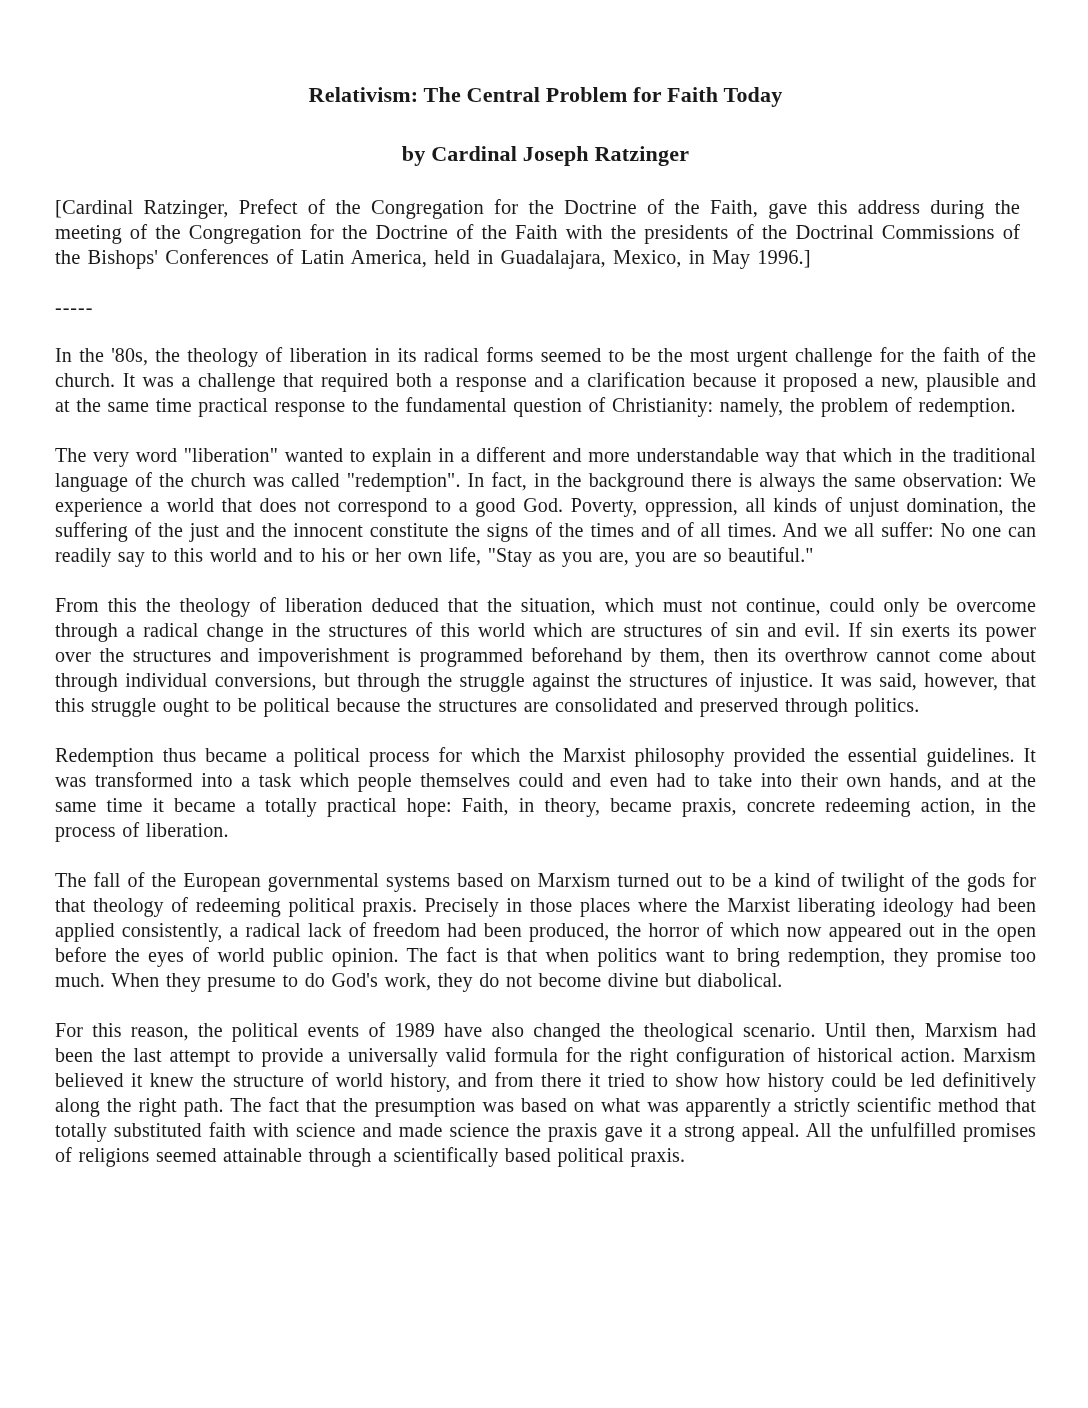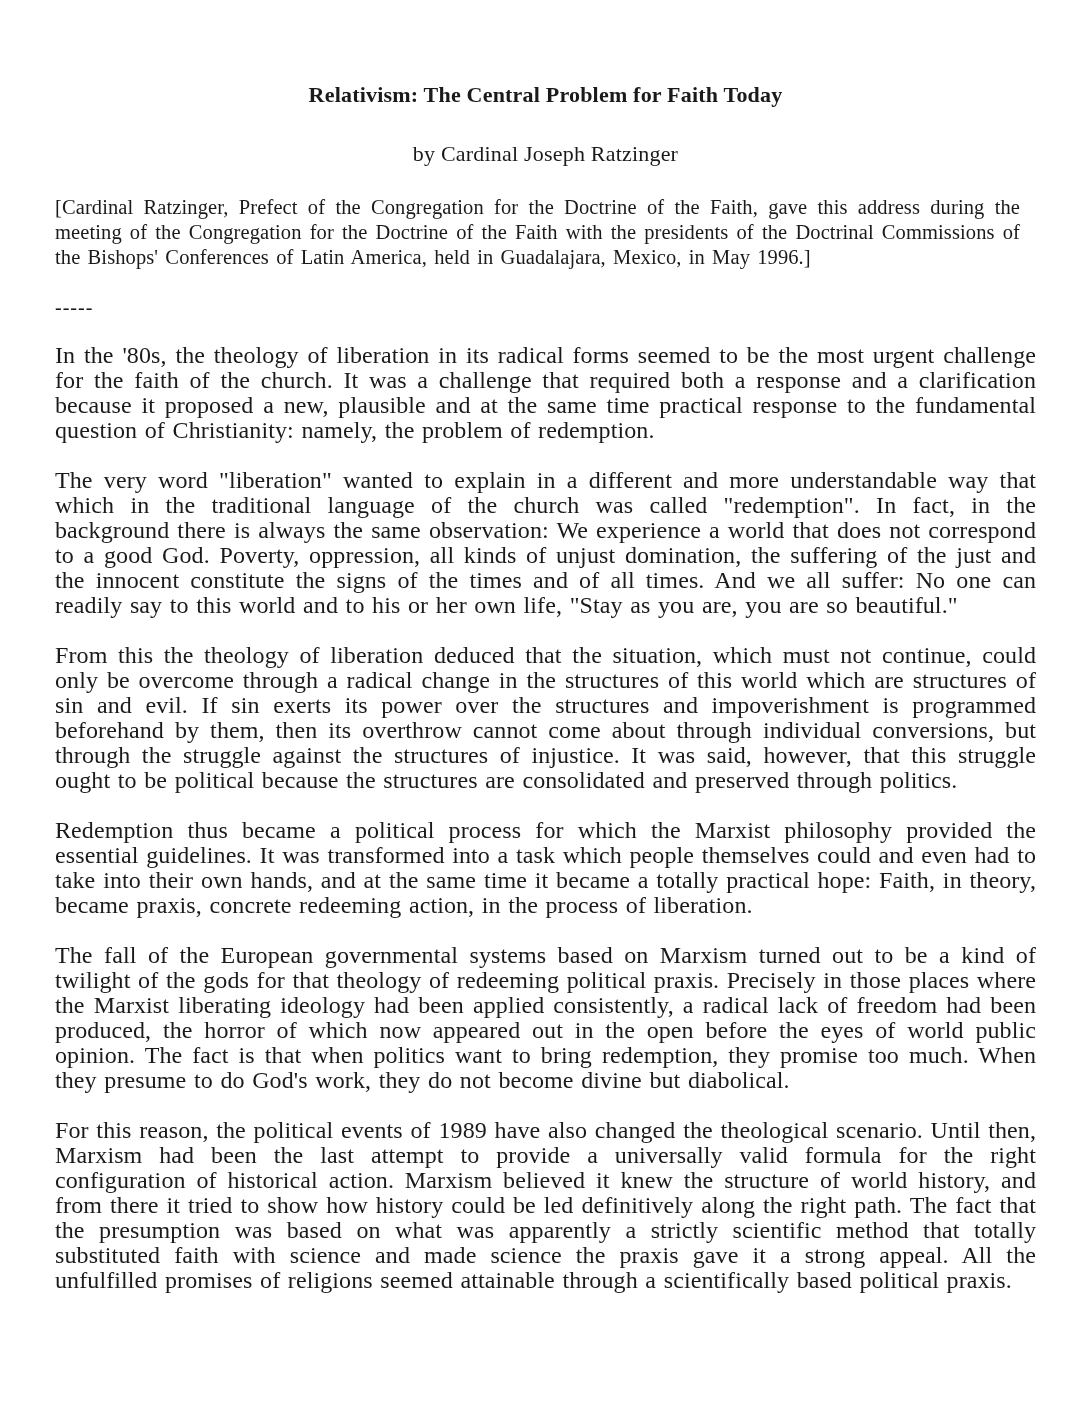"by Cardinal Joseph Ratzinger" .doc-byline { font-weight: normal -> bold }
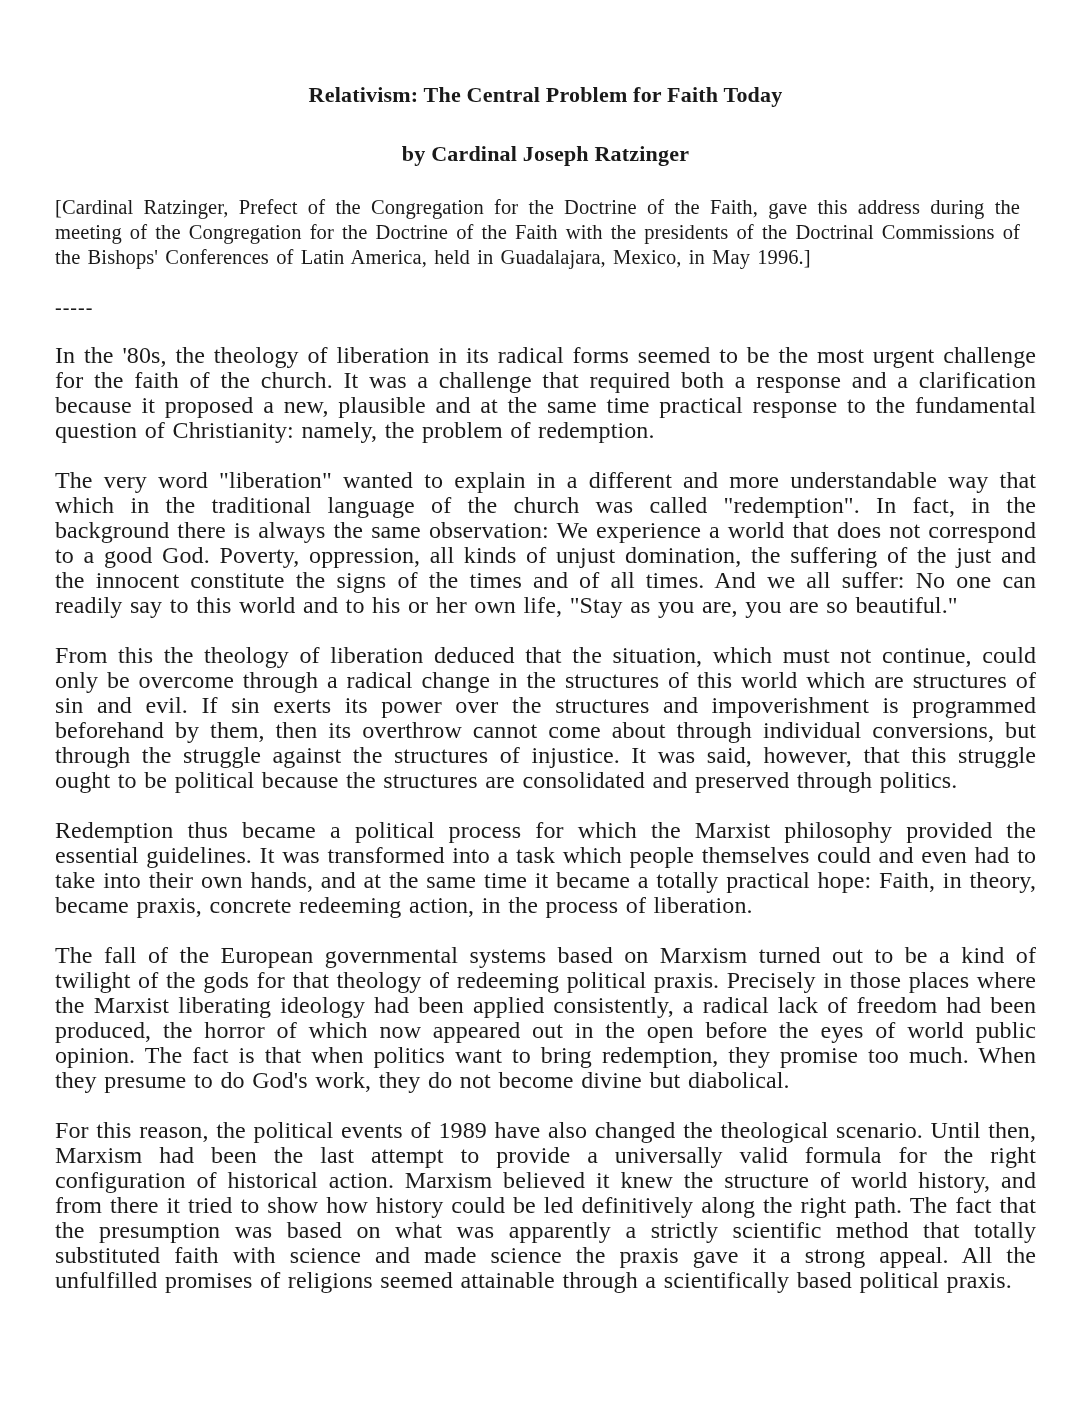"In the '80s, the theology" .body-para { font-size: 24px -> 20px }
